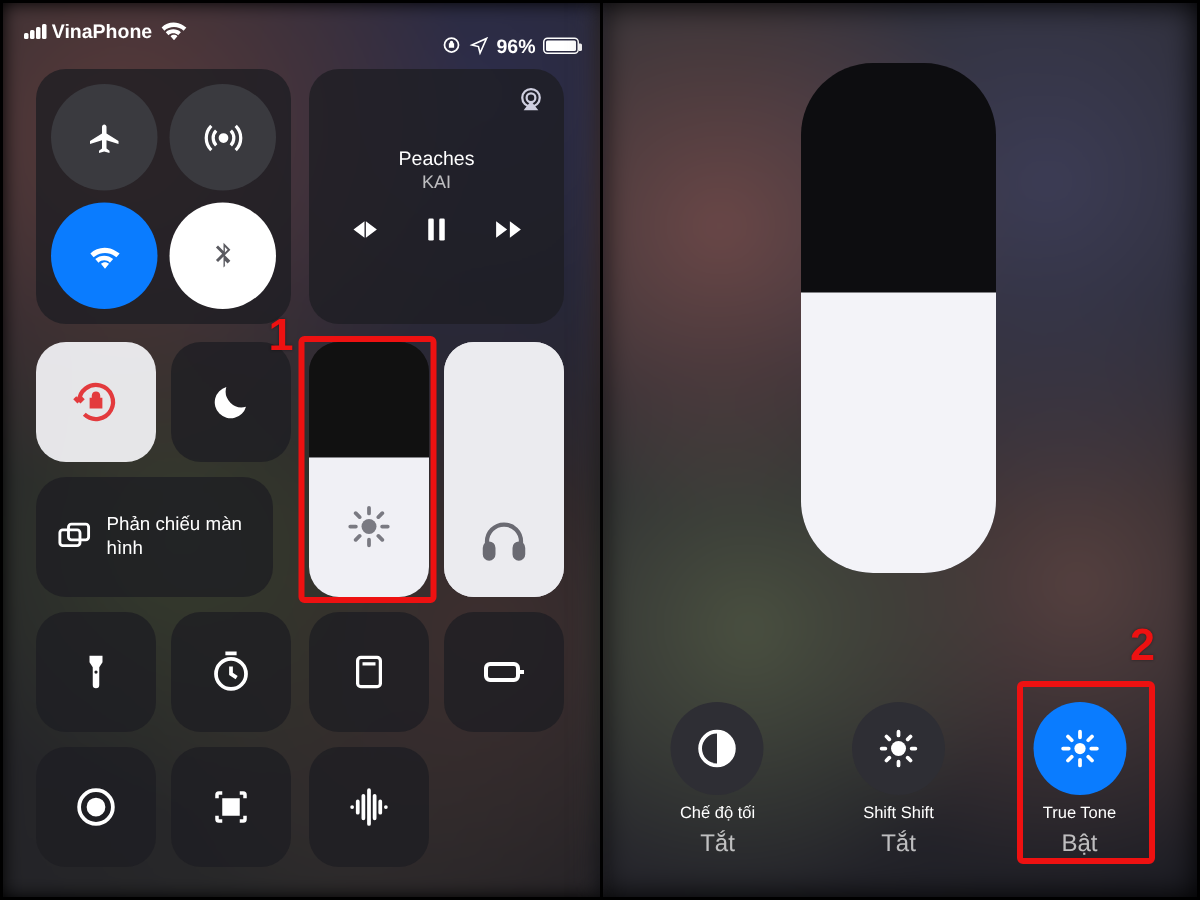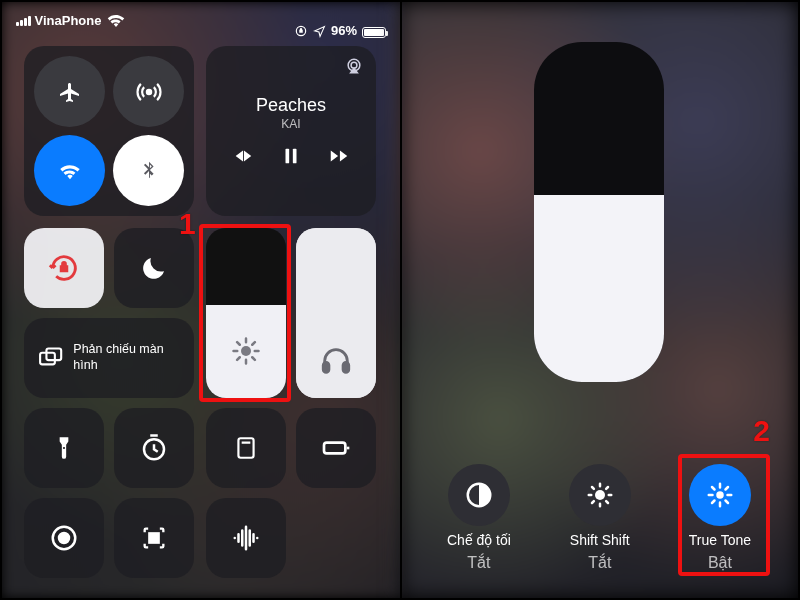"96%" .status .right { align-items: flex-end -> center }
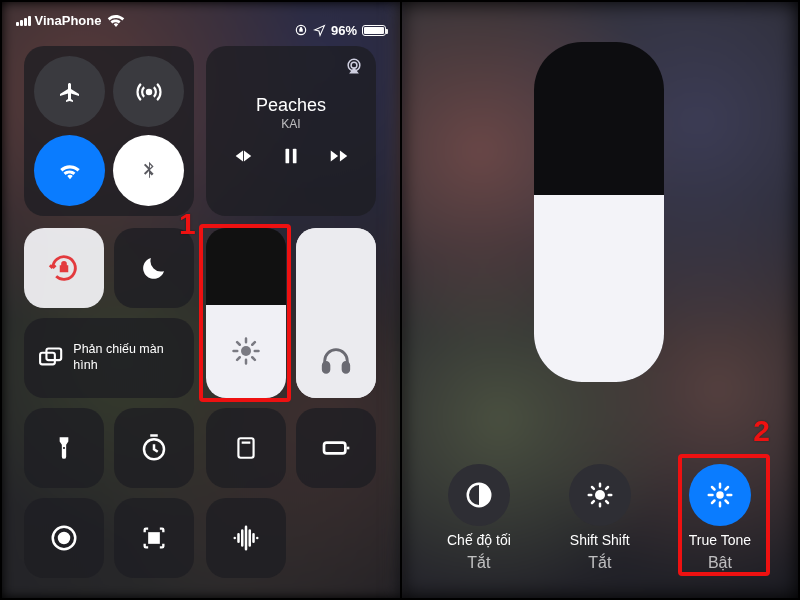"Peaches" .music .title { font-size: 18px -> 13px }
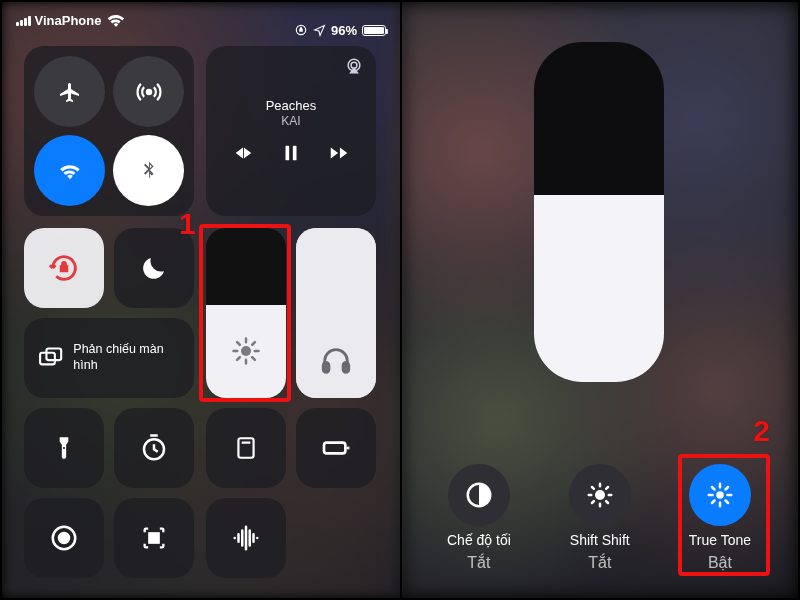"Phản chiếu màn hình" div.tile { width: 170px -> 158px }
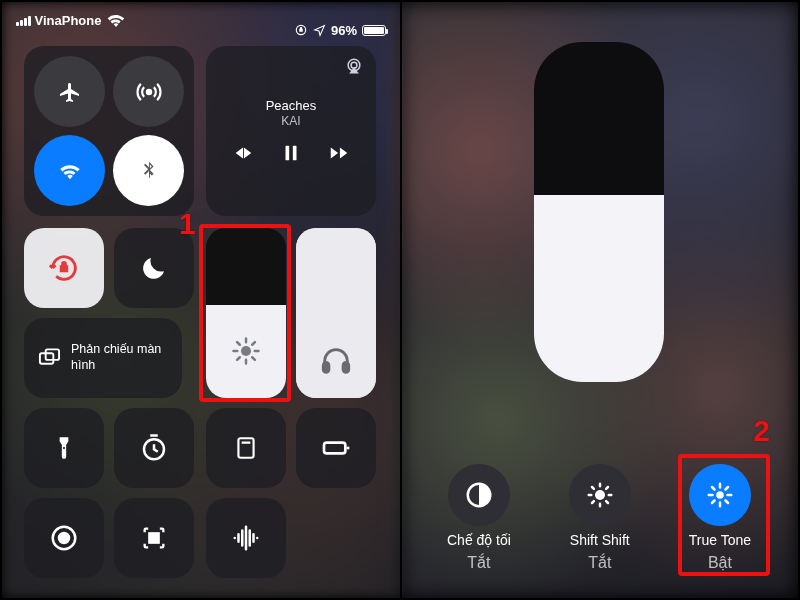"Chế độ tối" .opt .lbl { font-size: 14px -> 11px }
